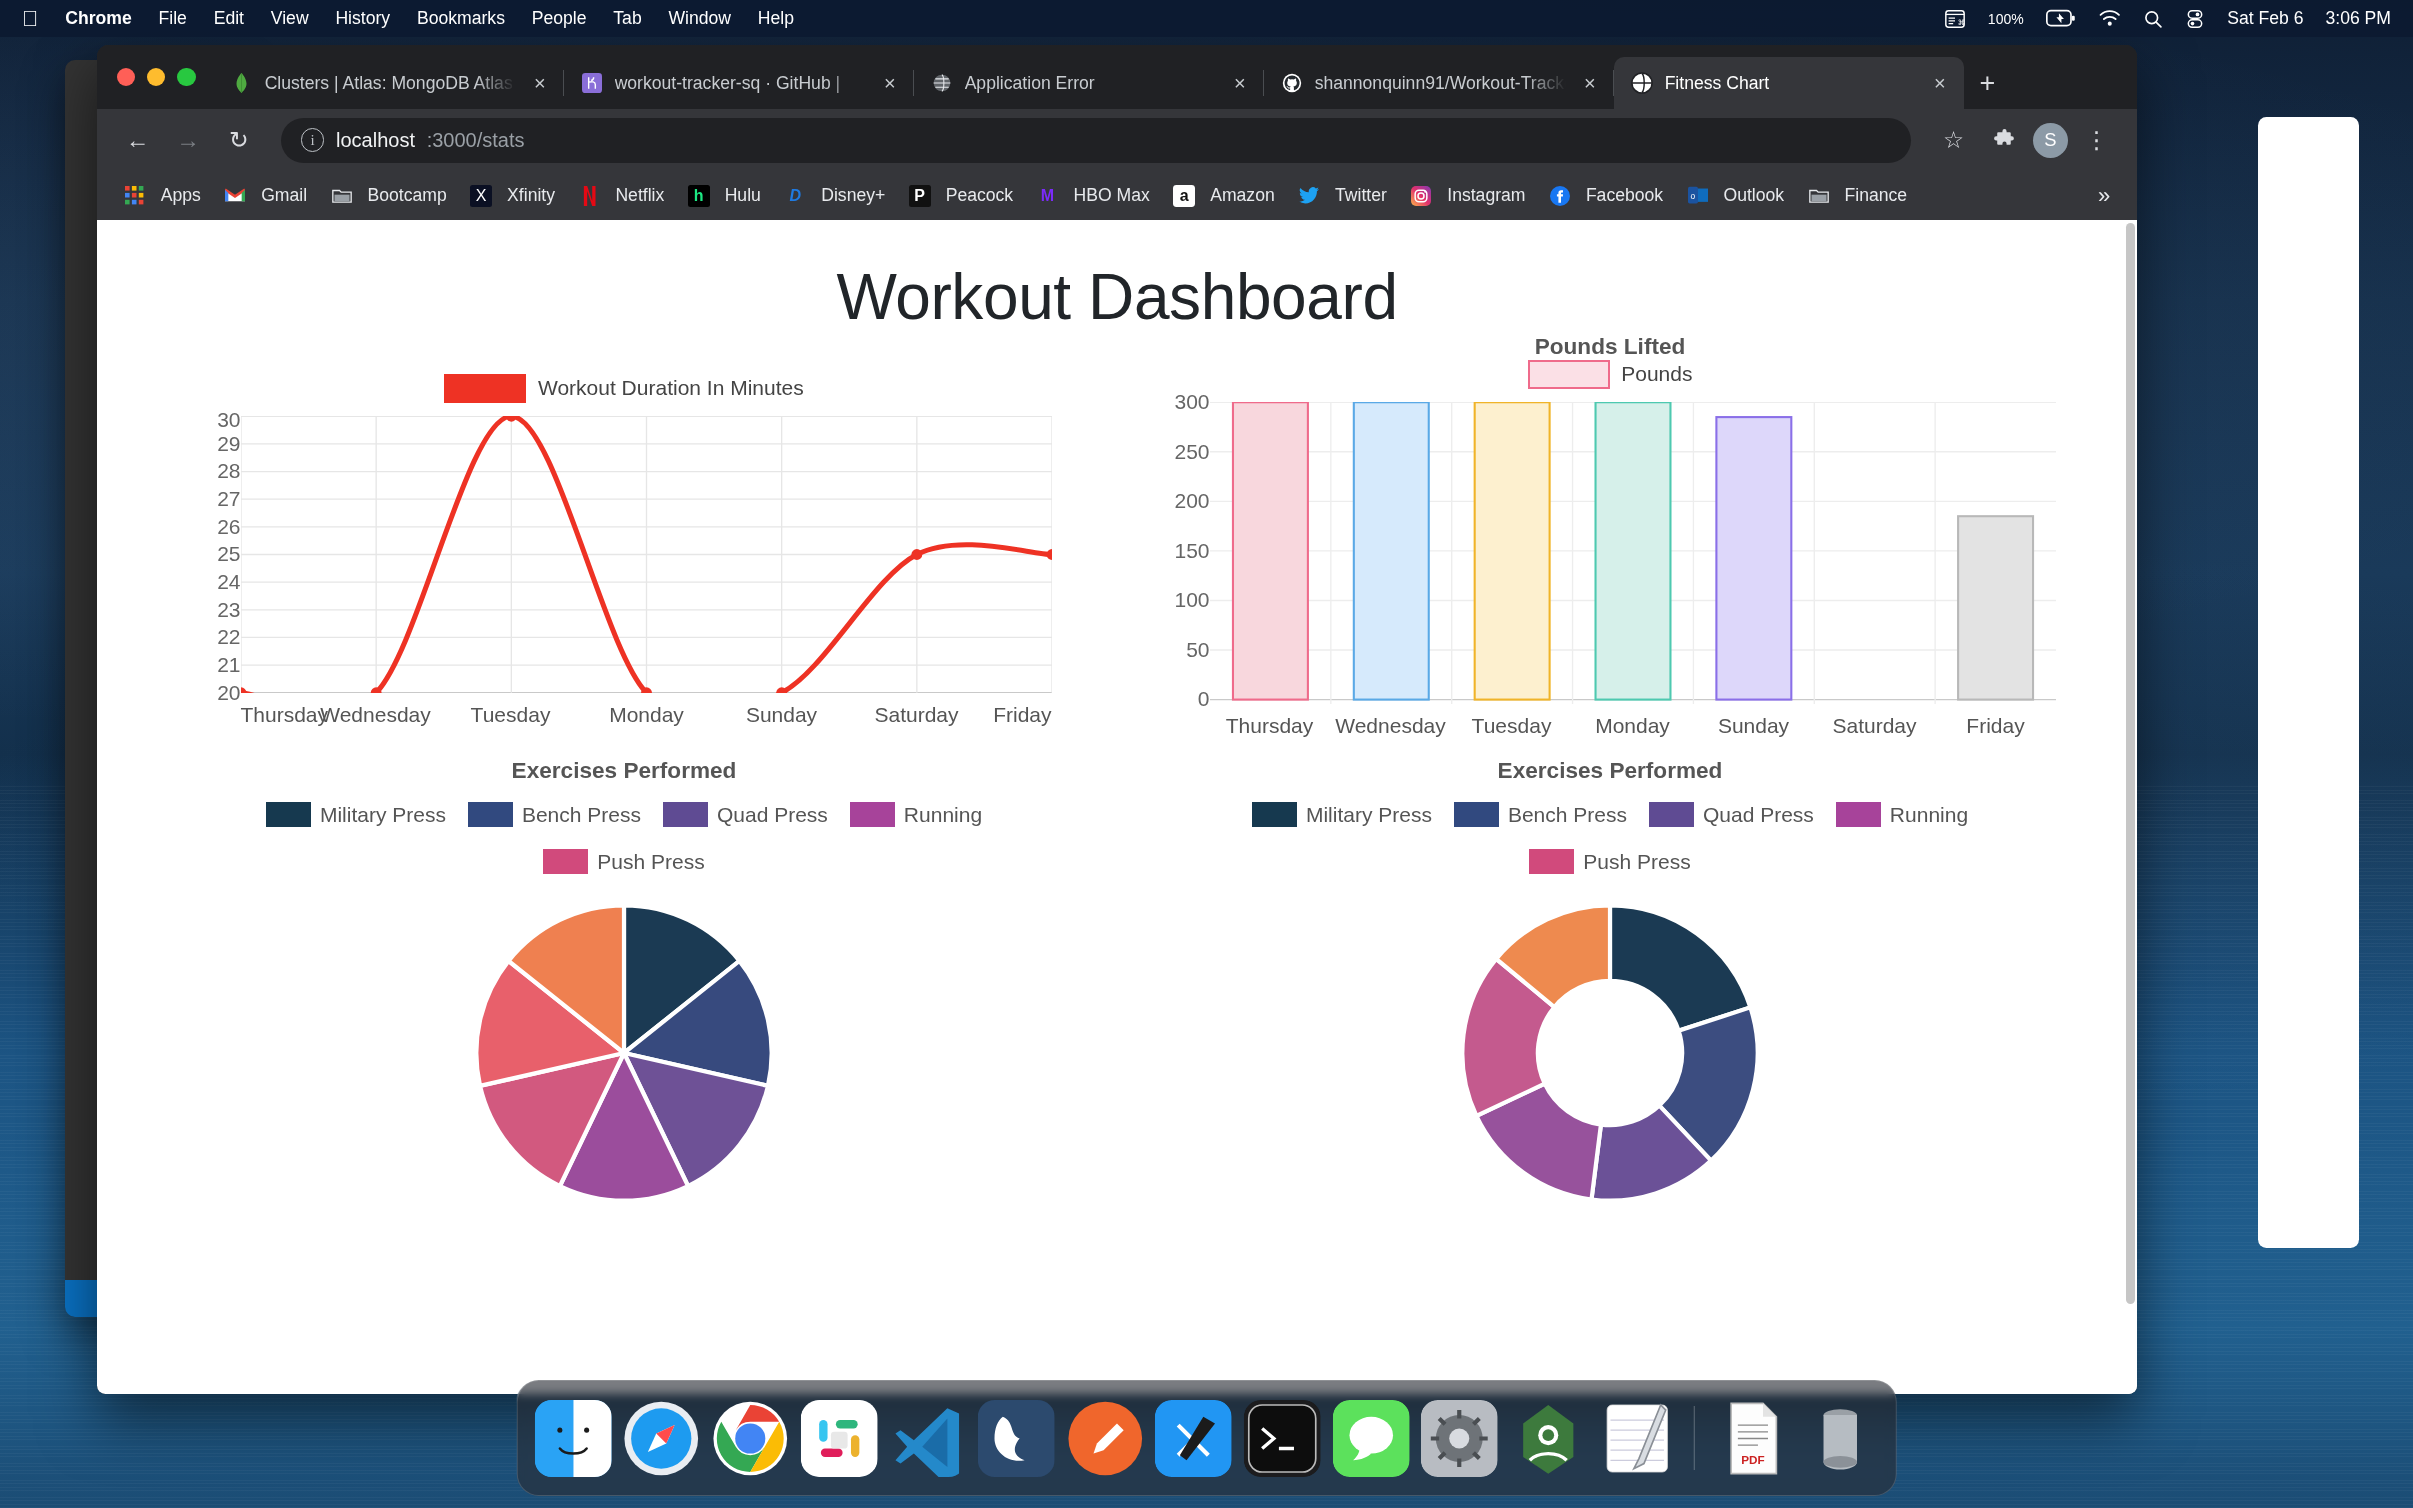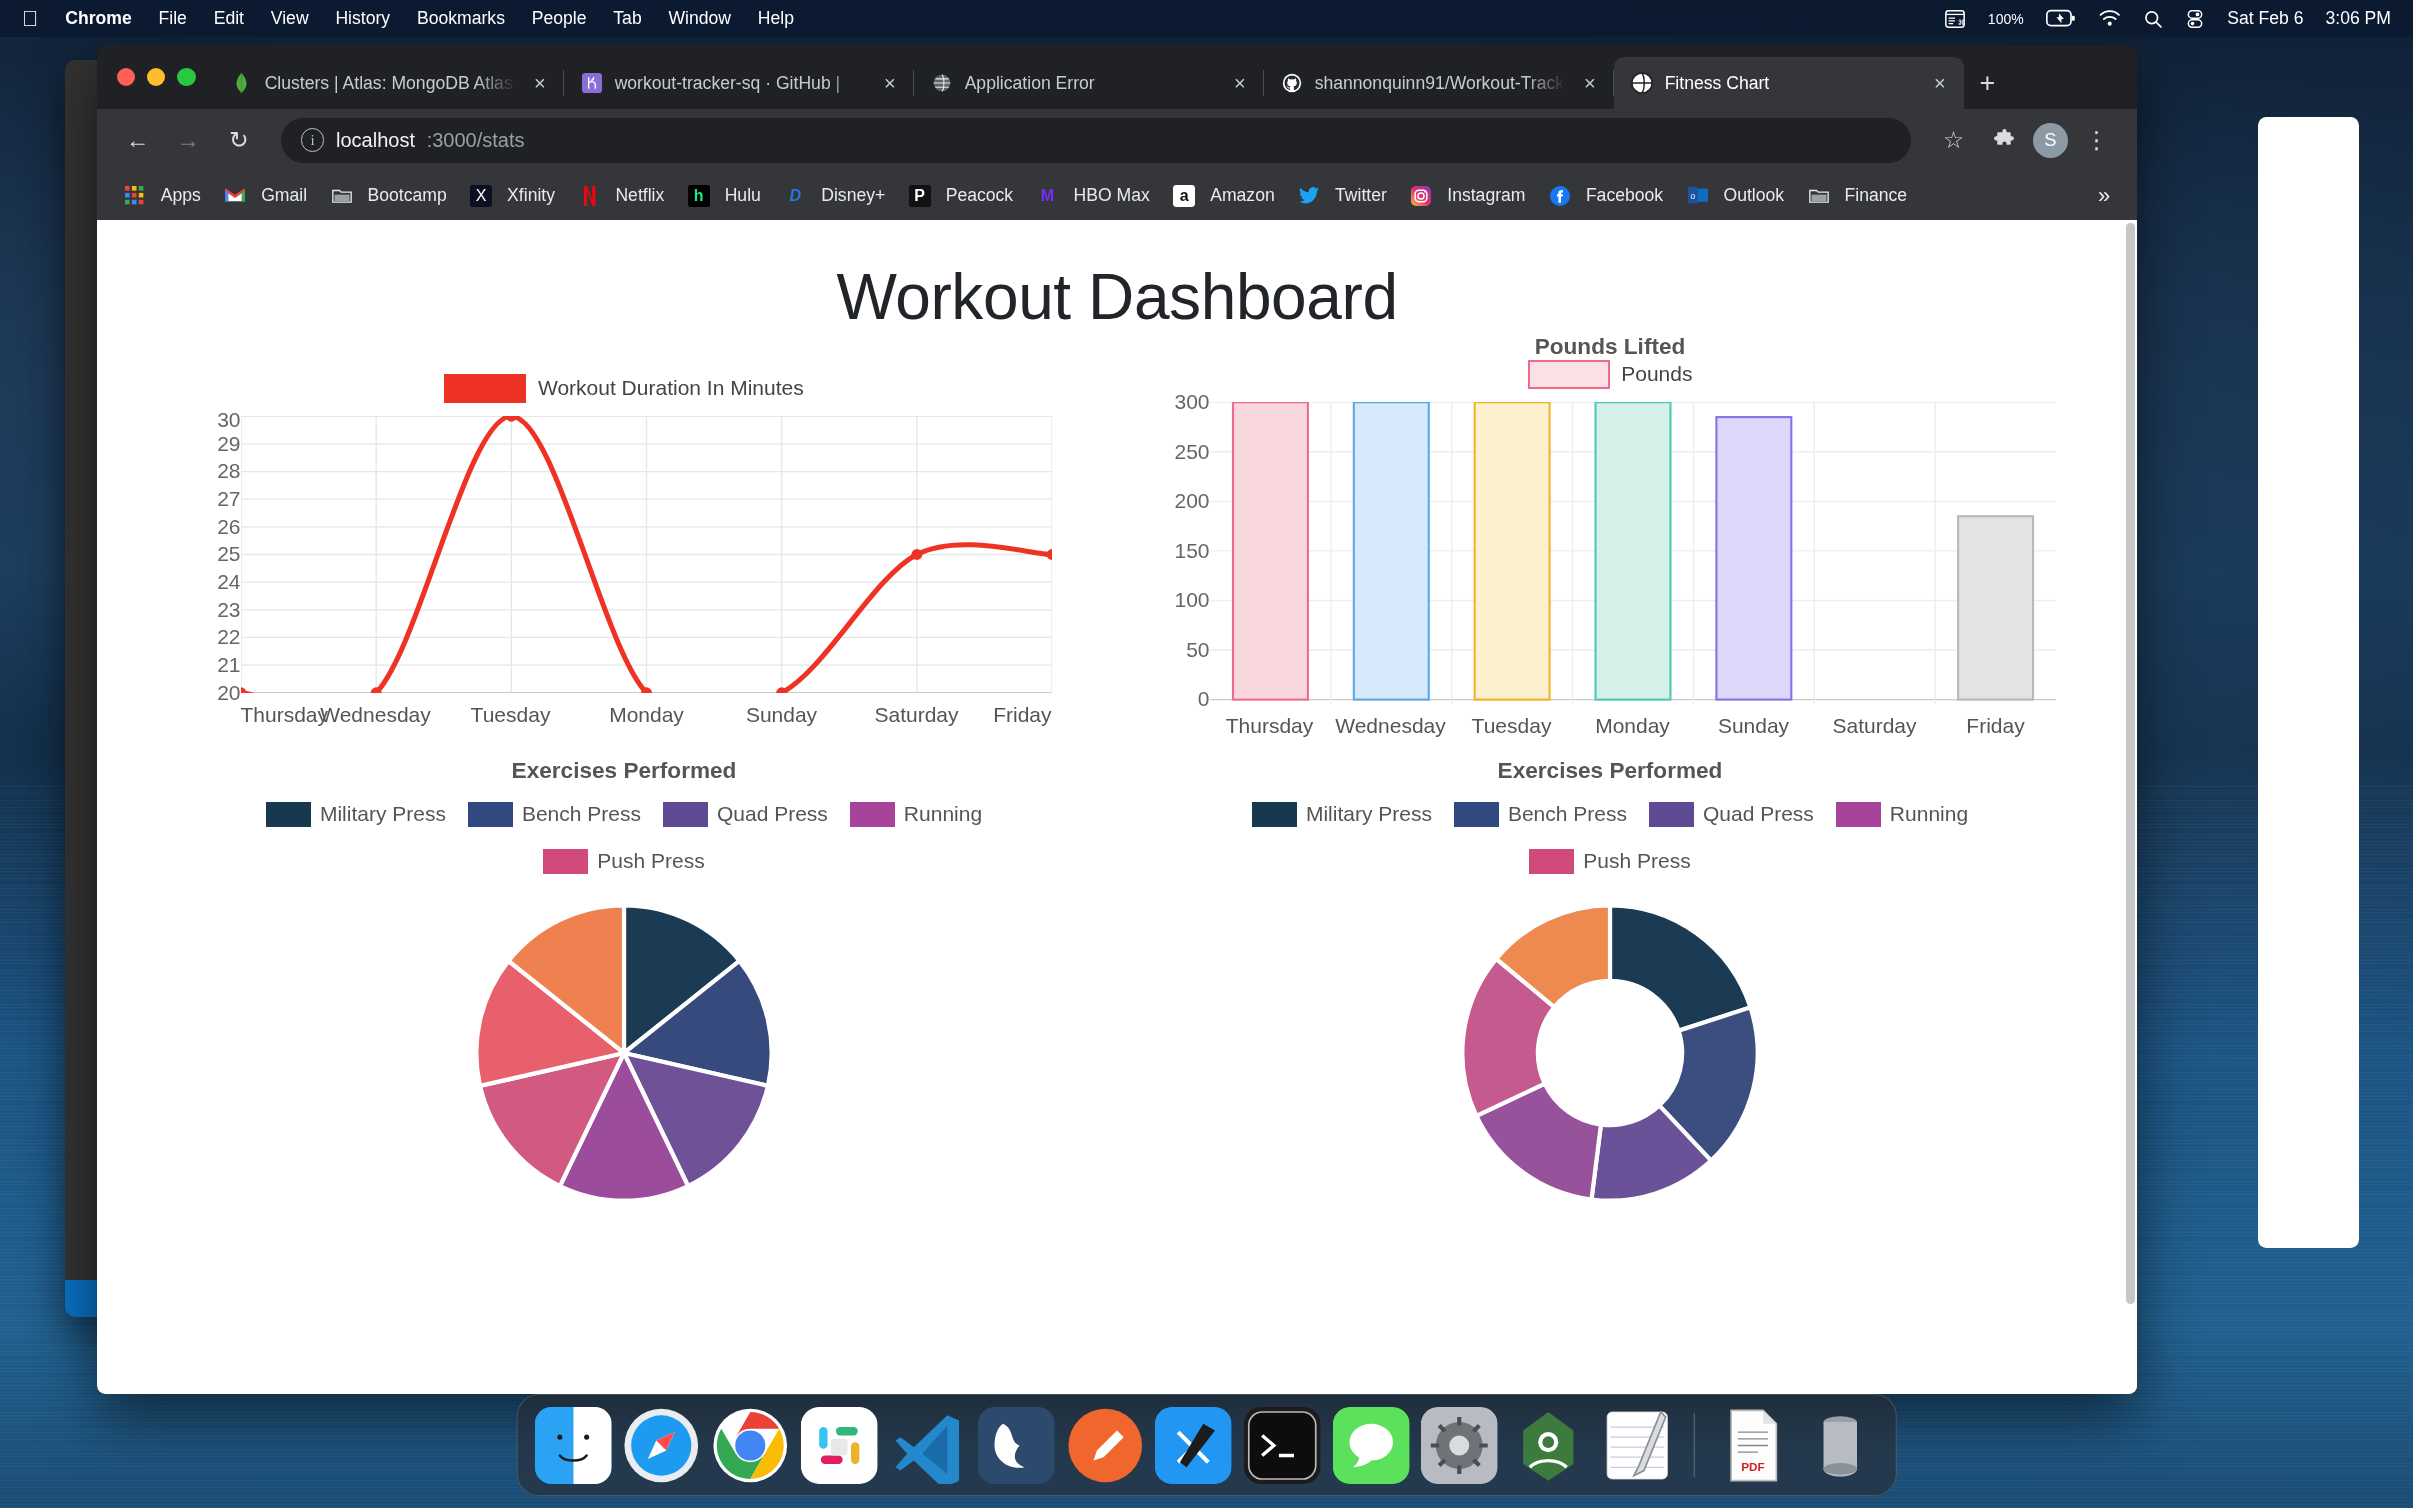"Military Press" .pie-legend .item { align-items: center -> flex-end }
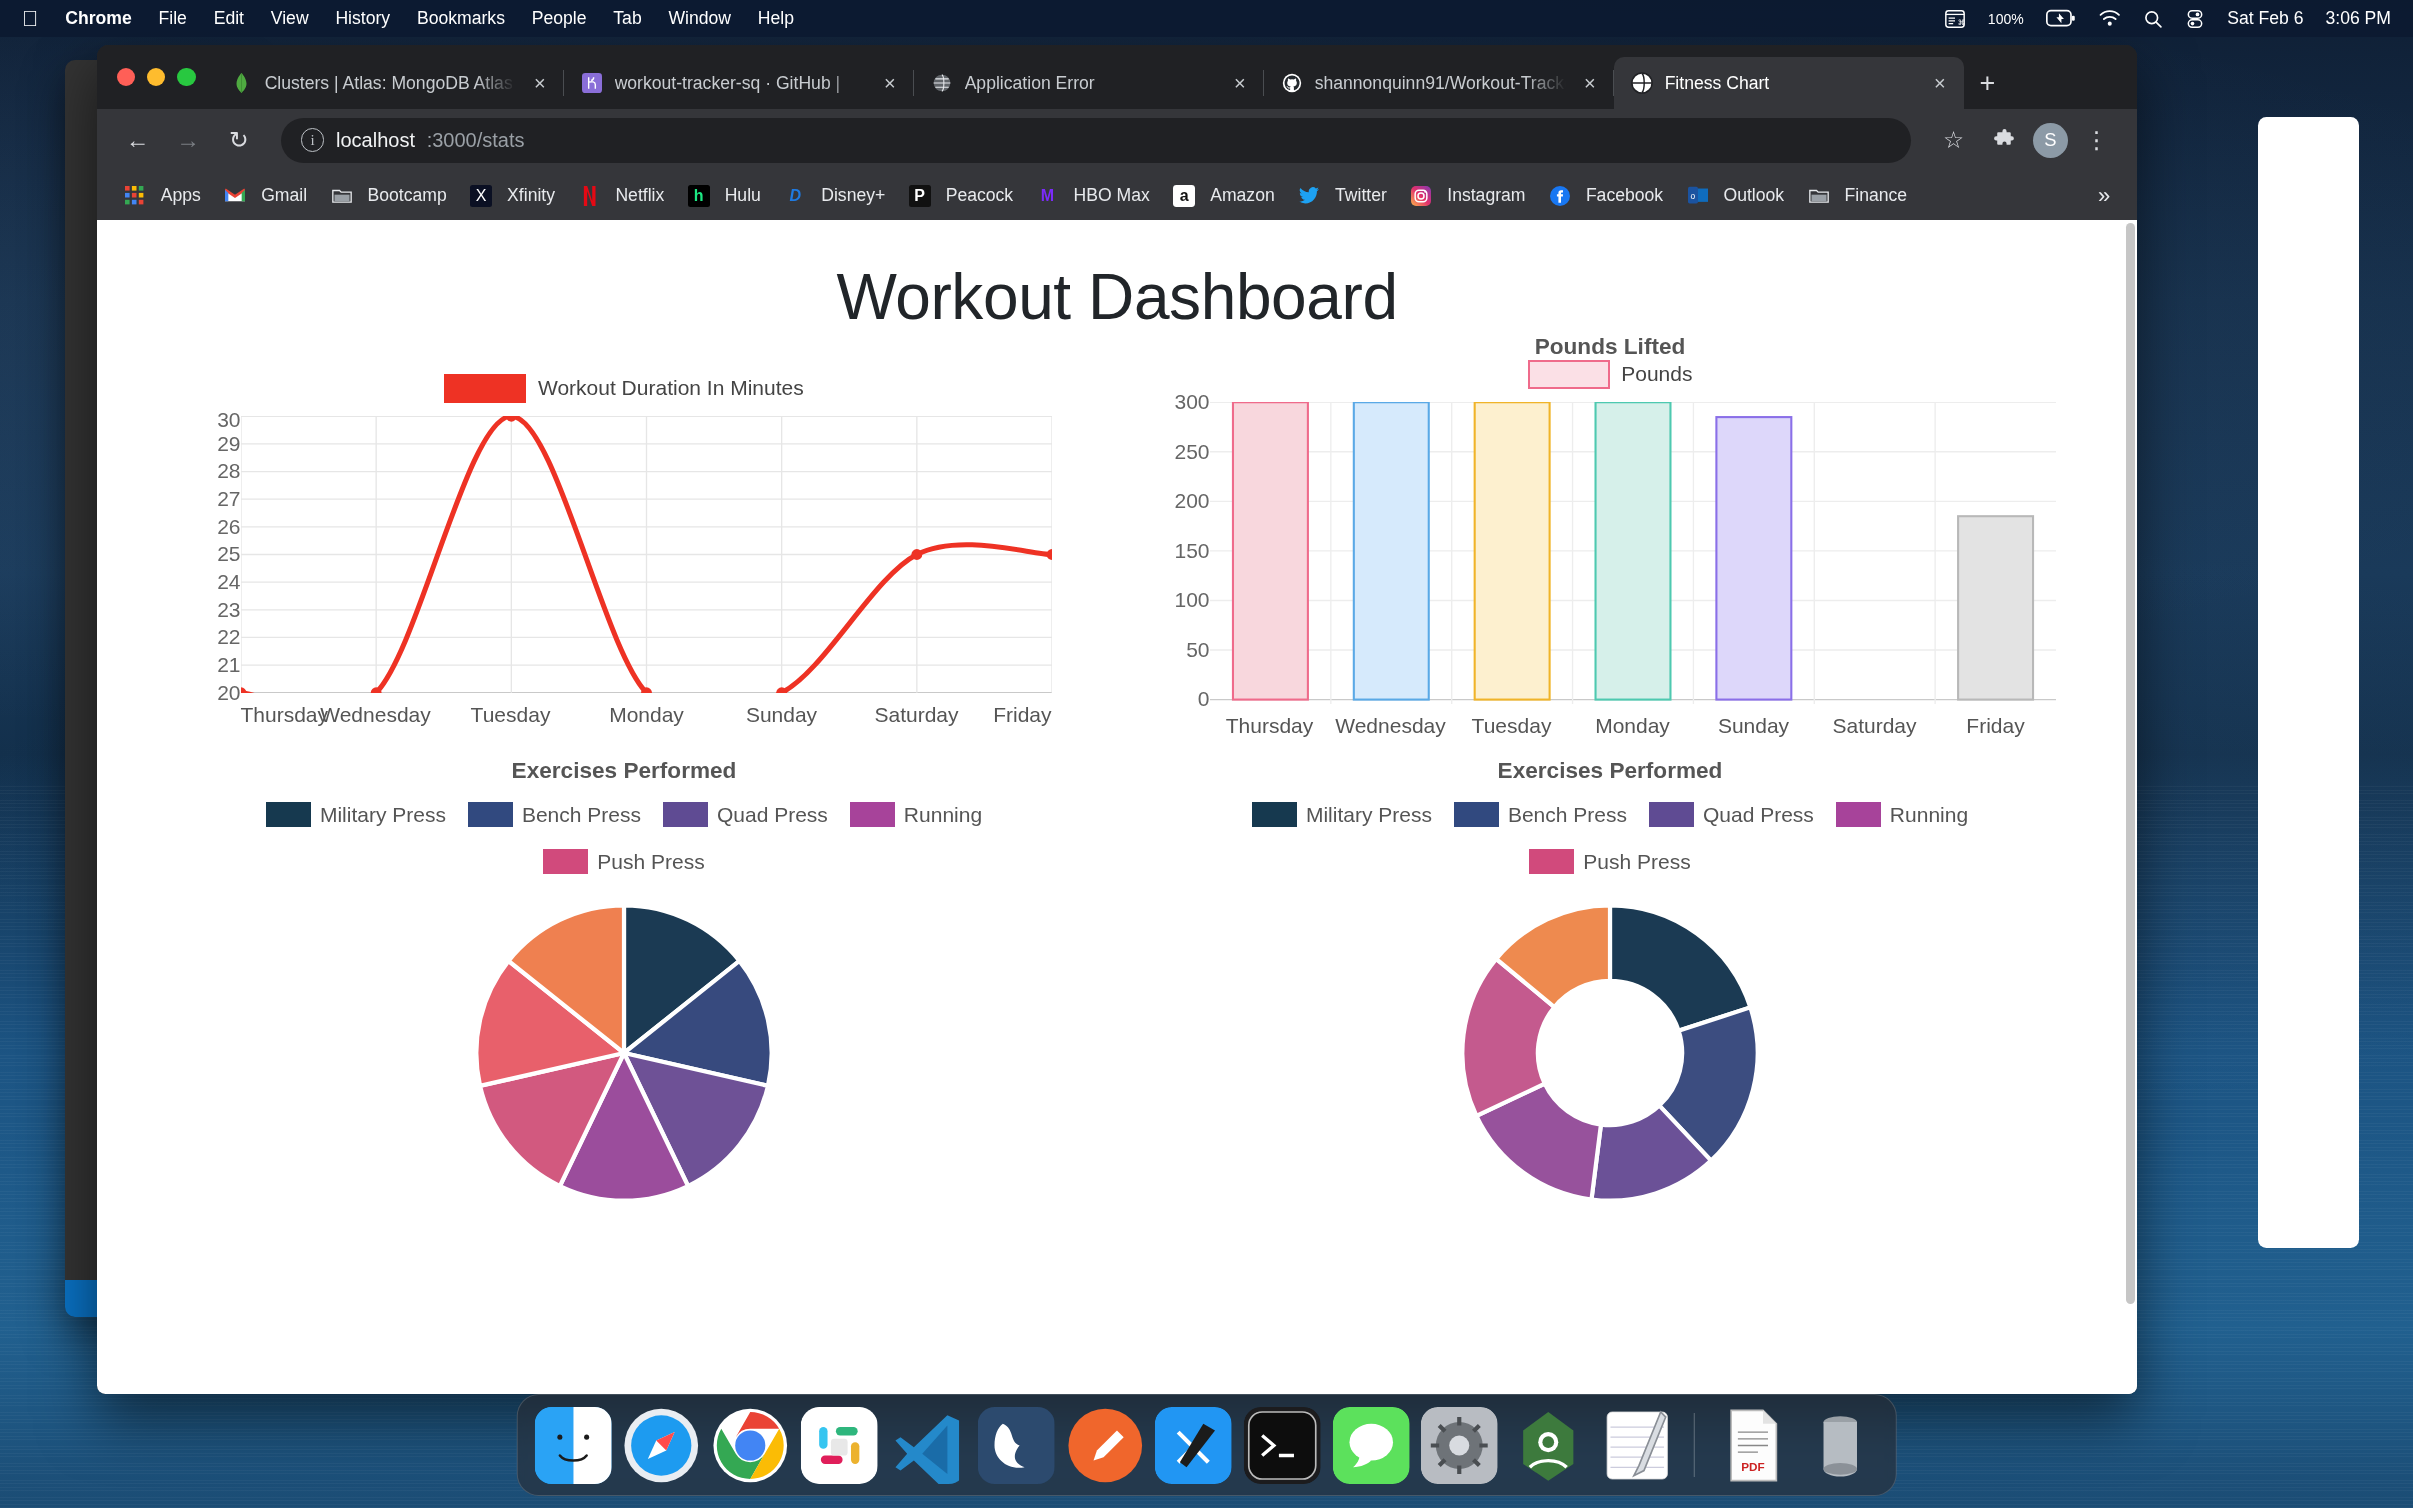"PDF" .dock { height: 102px -> 116px }
